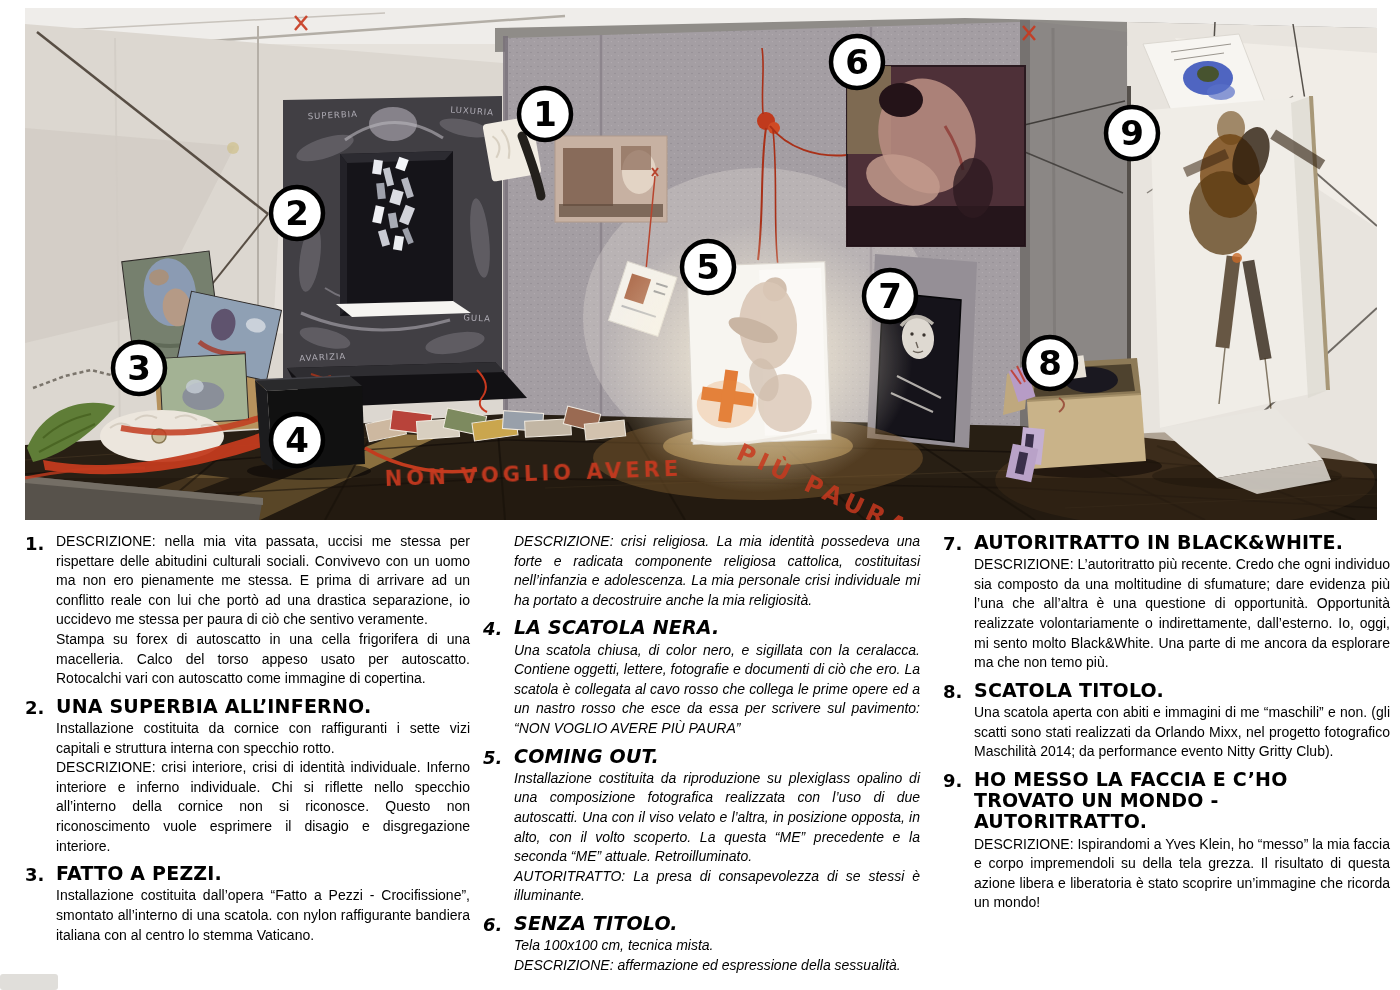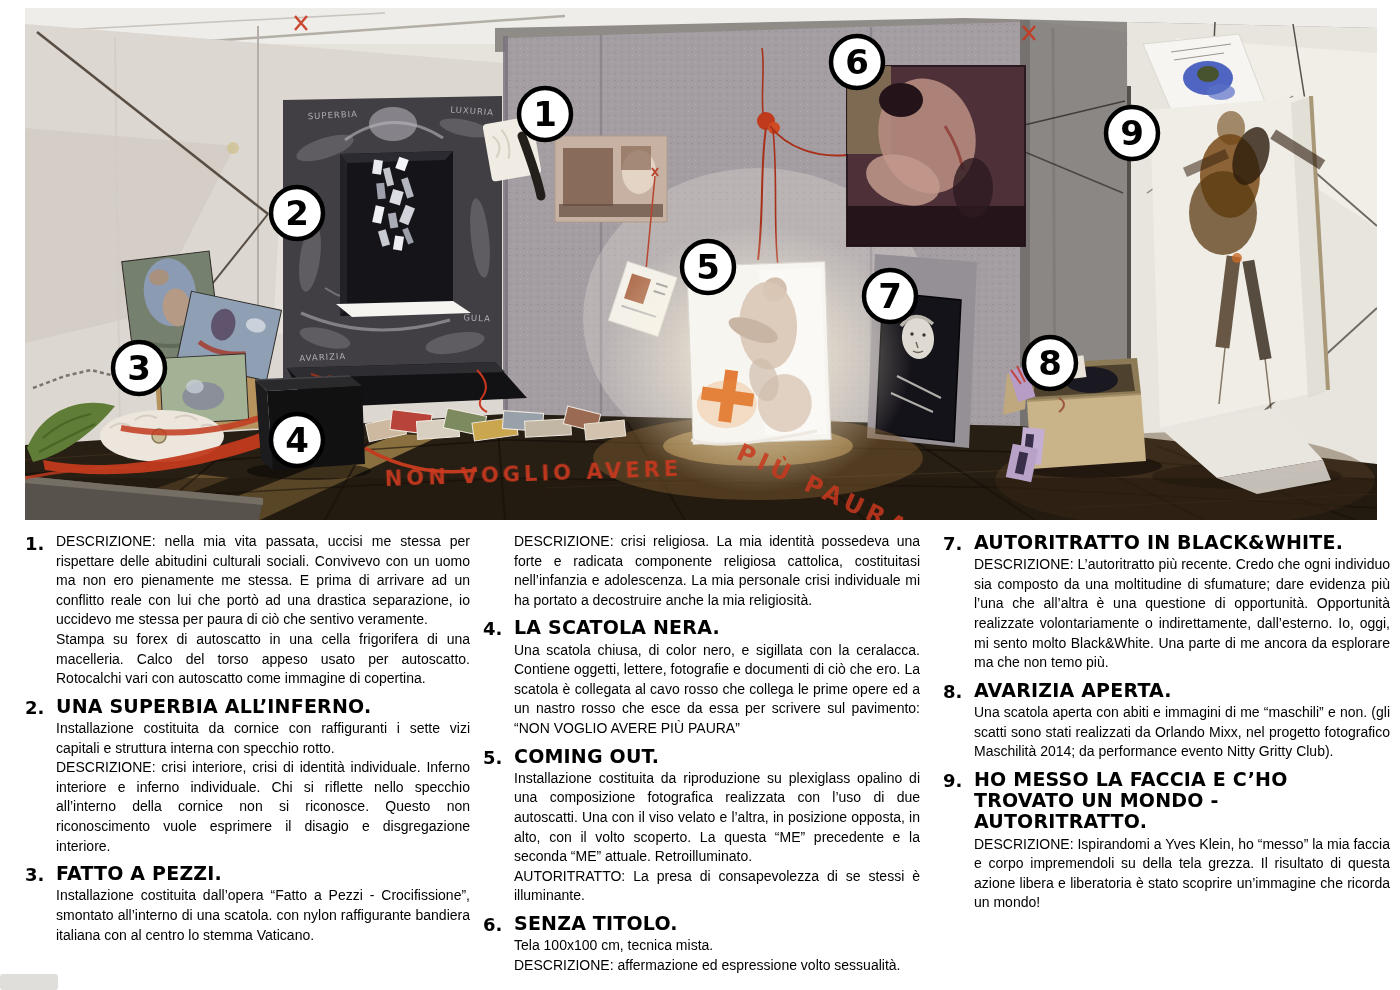"DESCRIZIONE: crisi religiosa. La mia" .col-2 { font-style: none -> italic }
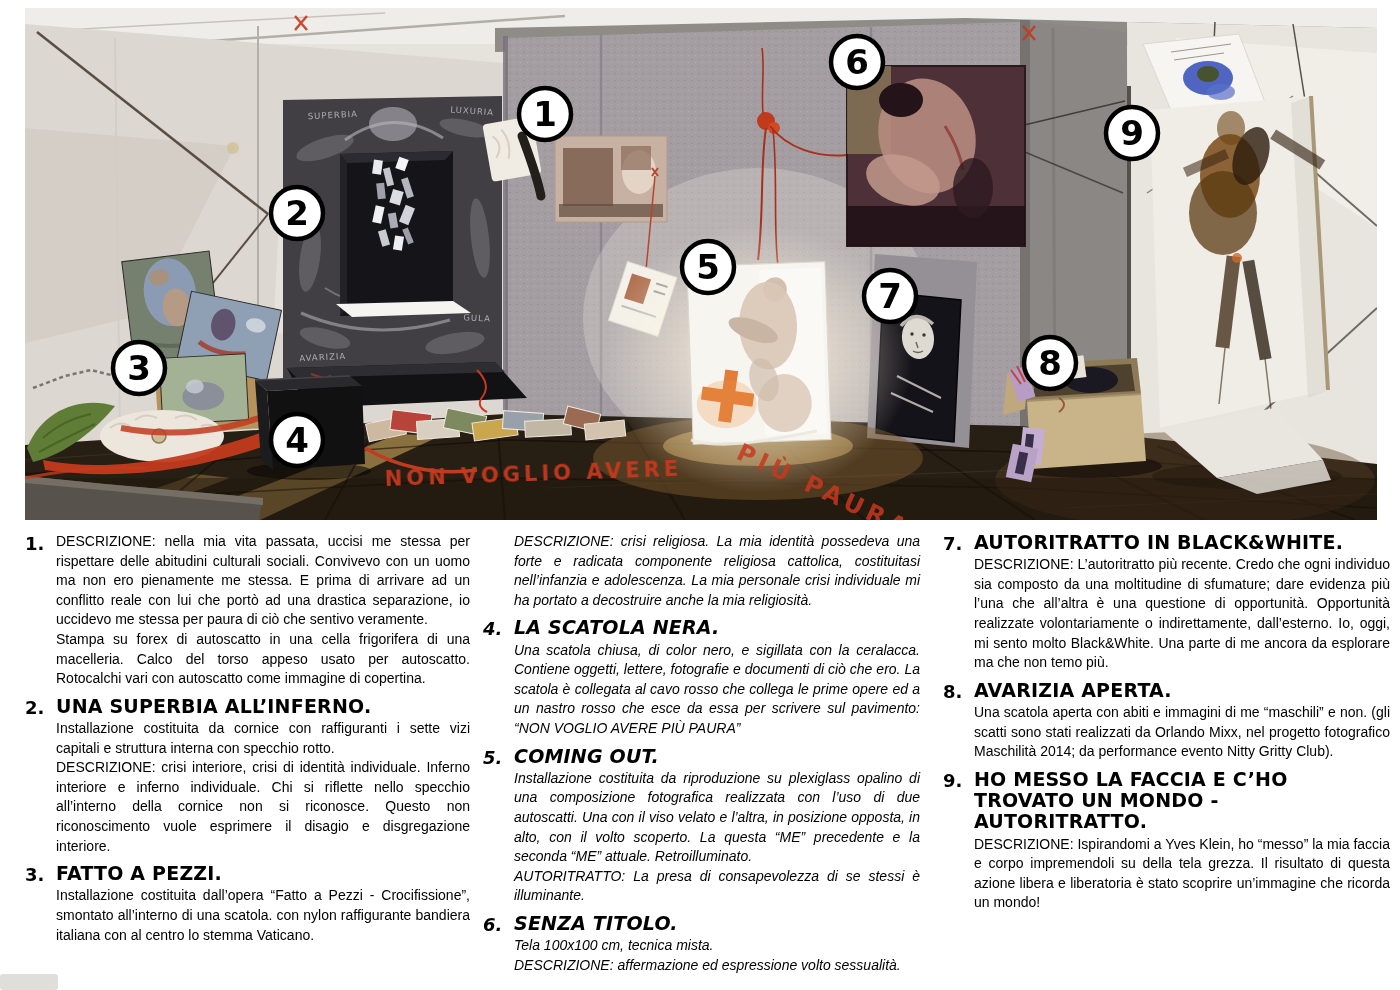"AVARIZIA APERTA." h3.title { text: AVARIZIA APERTA -> SCATOLA TITOLO }
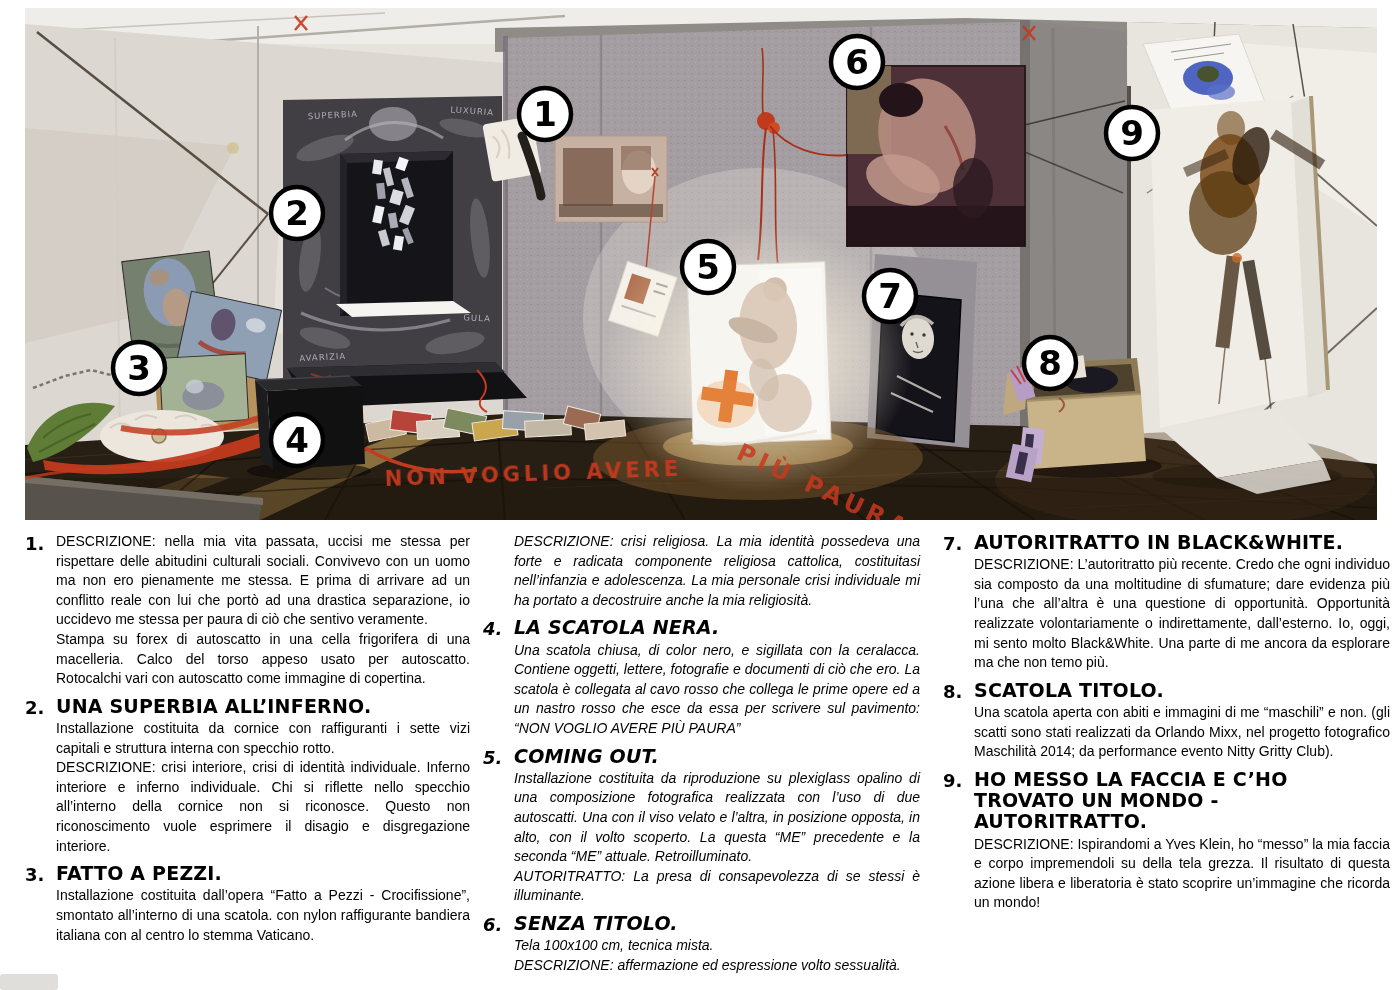"DESCRIZIONE: affermazione ed espressione" p { text: volto -> della }
